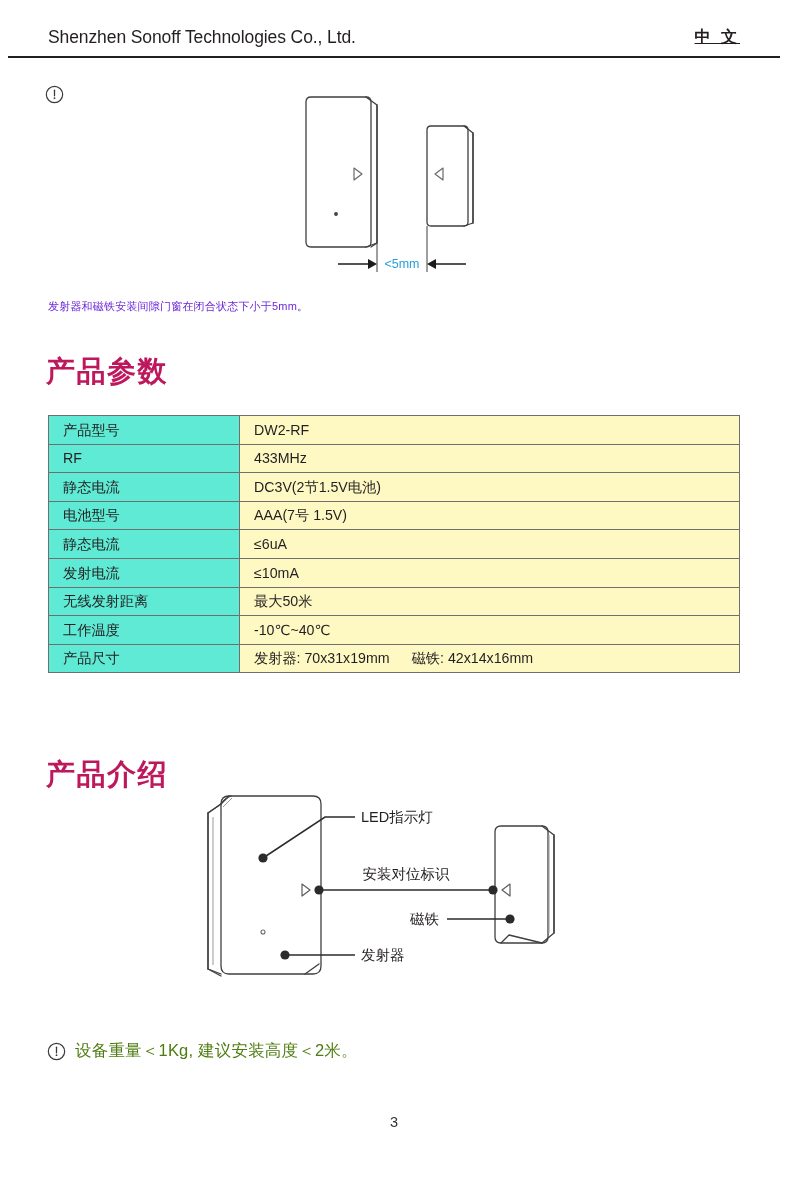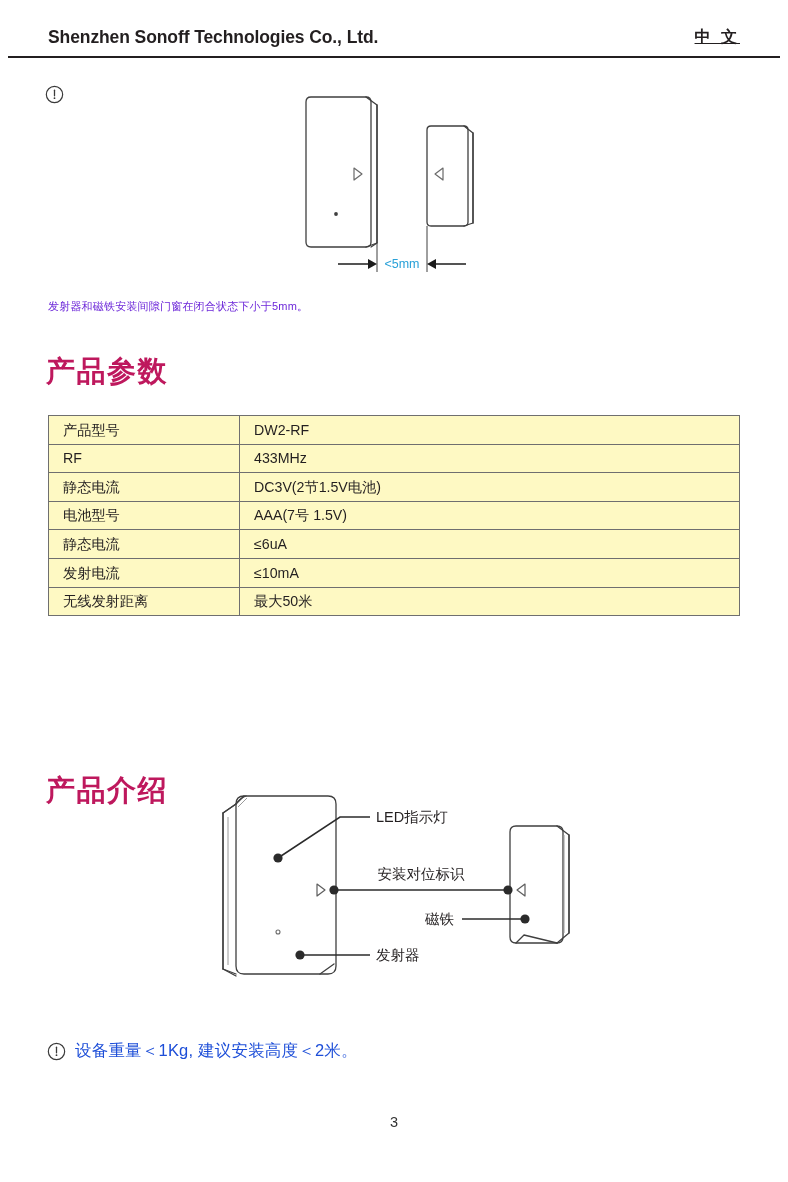"Shenzhen Sonoff Technologies Co., Ltd." .company-name { font-weight: bold -> normal }
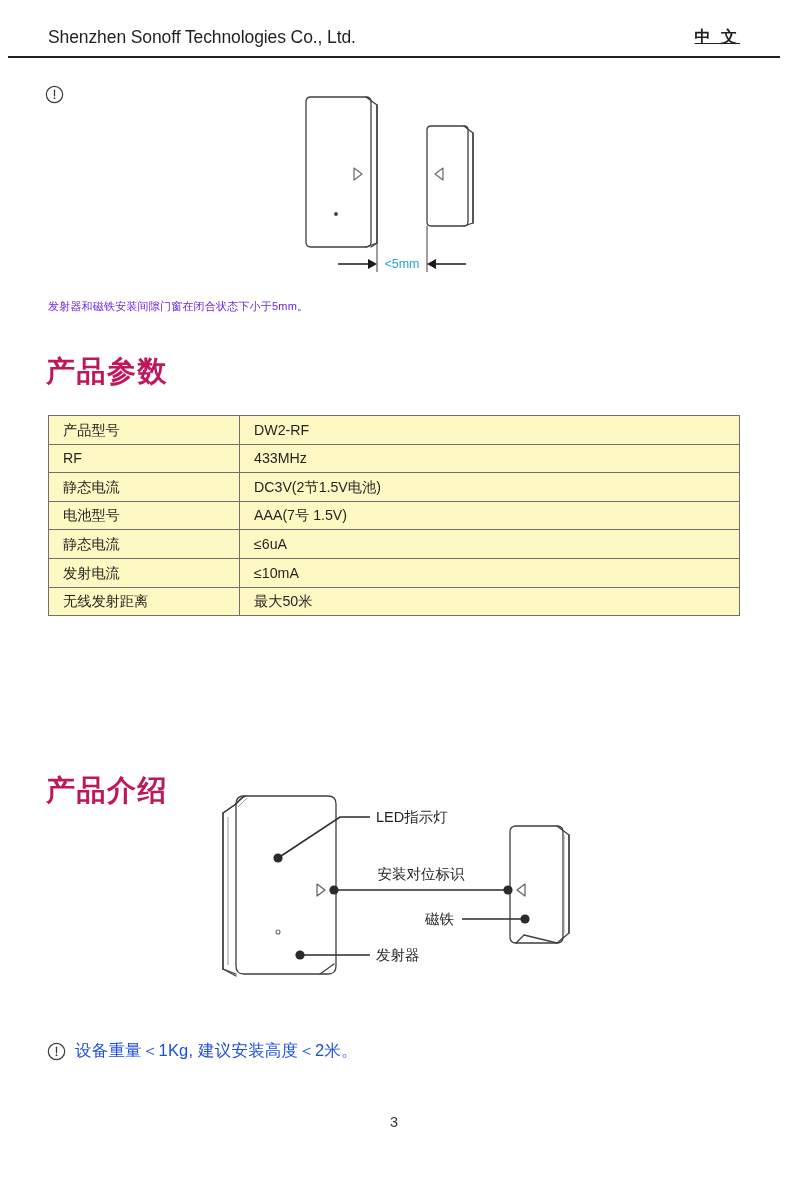"产品型号" .spec-table td.k { background: #fef9c3 -> #5eead4 }
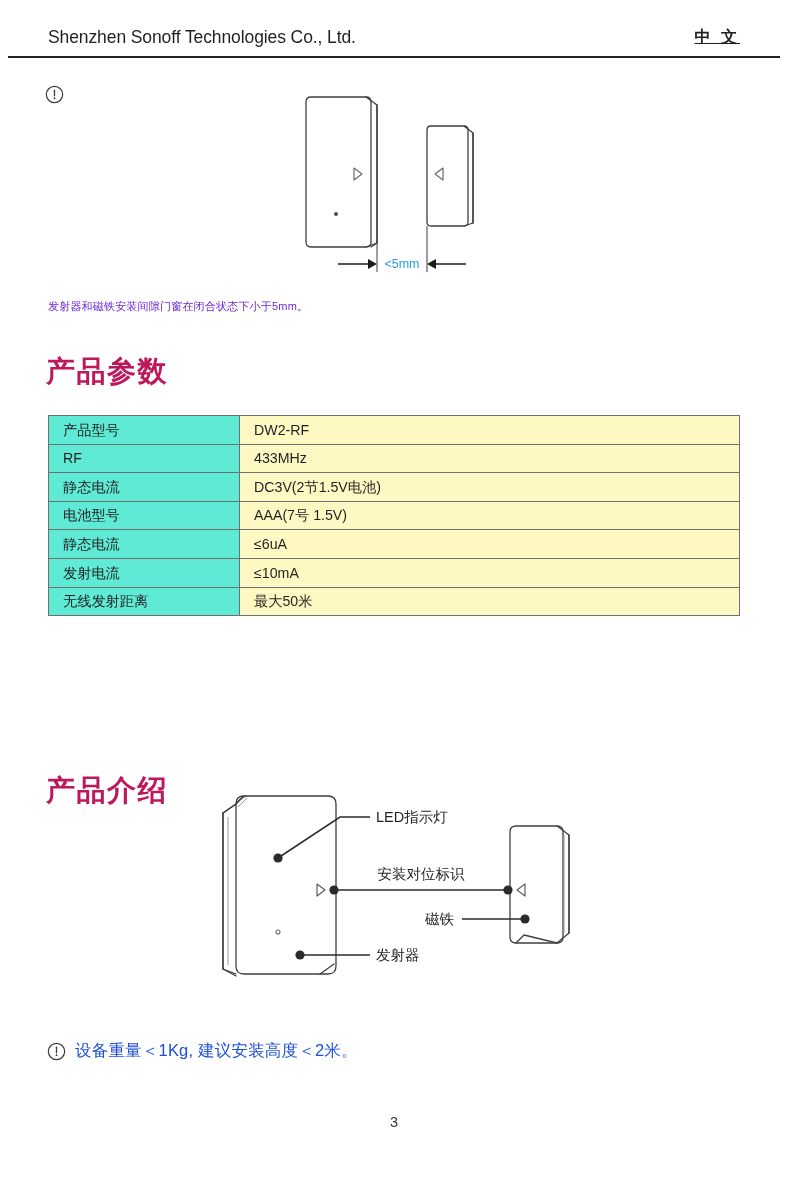"工作温度" tr { html: none -> <tr> <td>工作温度</td> <td>-10℃~40℃</td> </tr> }
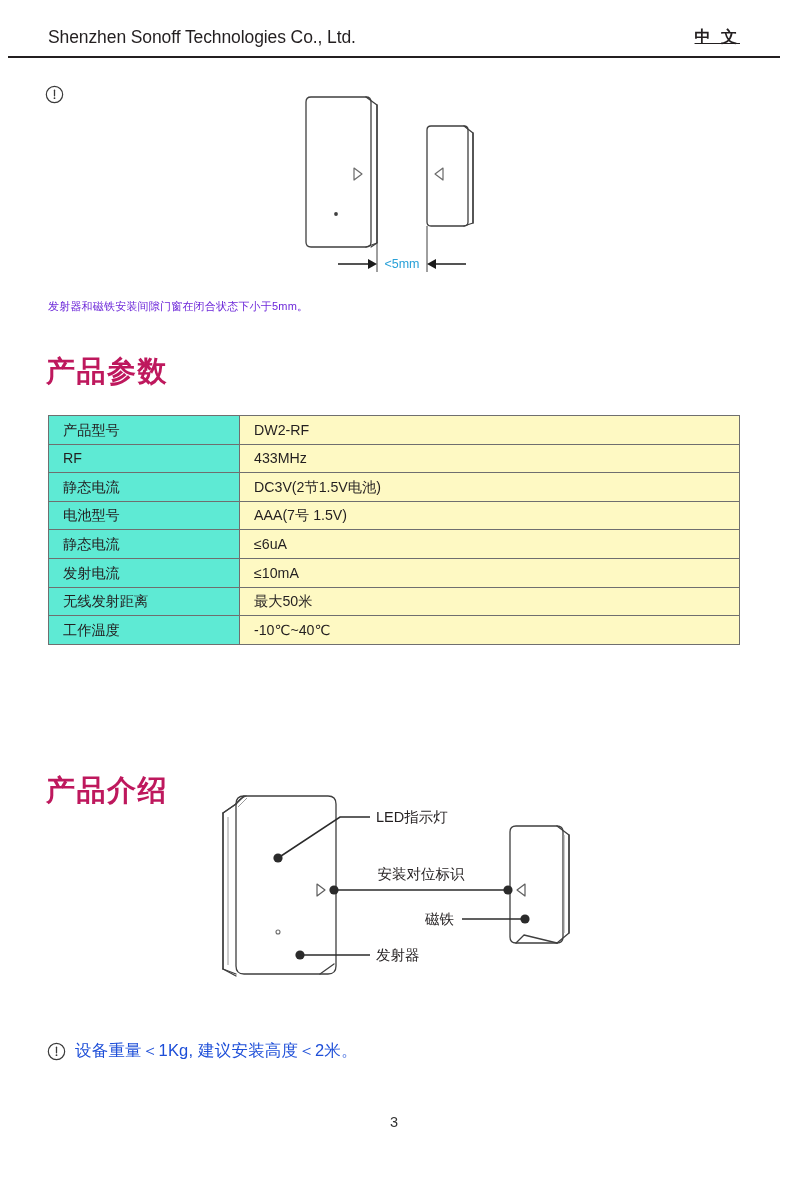"产品尺寸" tr { html: none -> <tr> <td>产品尺寸</td> <td><span>发射器: 70x31x19mm</span><span></span><span>磁铁: 42x14x16mm</span></td> </tr> }
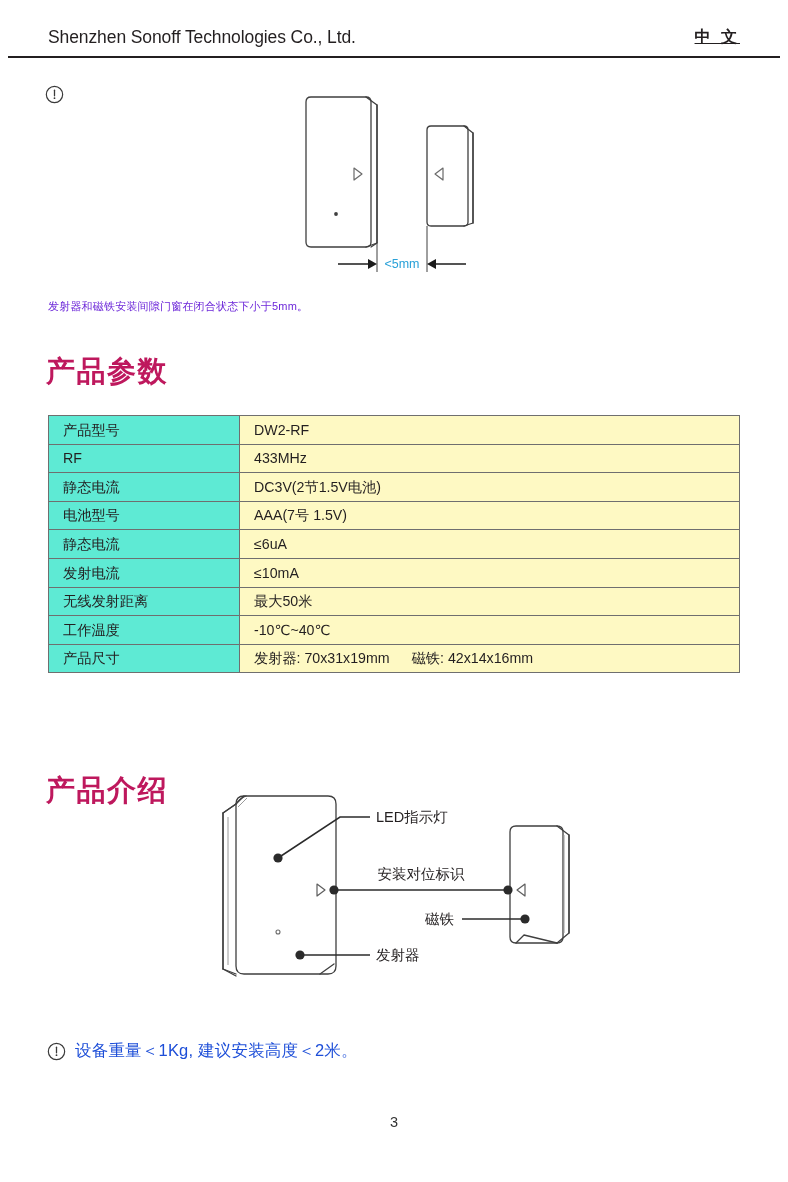"产品介绍" #title-intro { margin-top: 16px -> none }
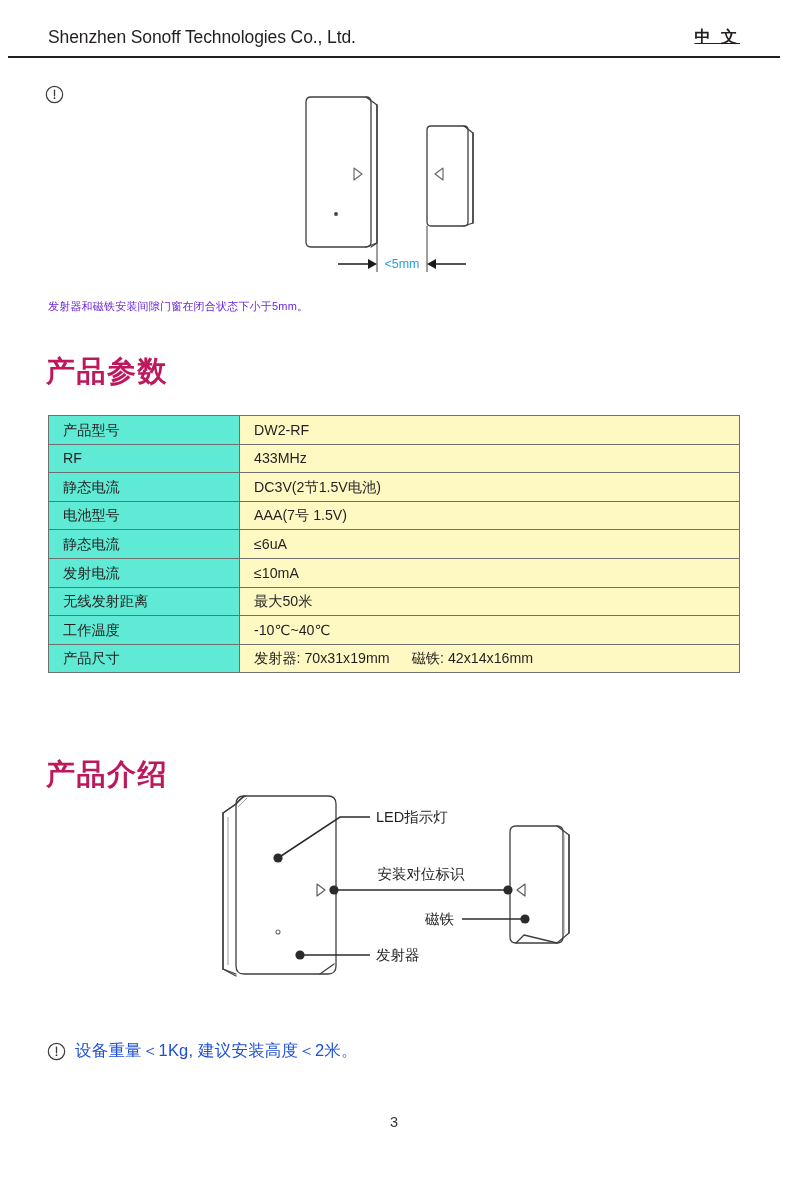"LED指示灯" .fig-intro { left: 200px -> 185px }
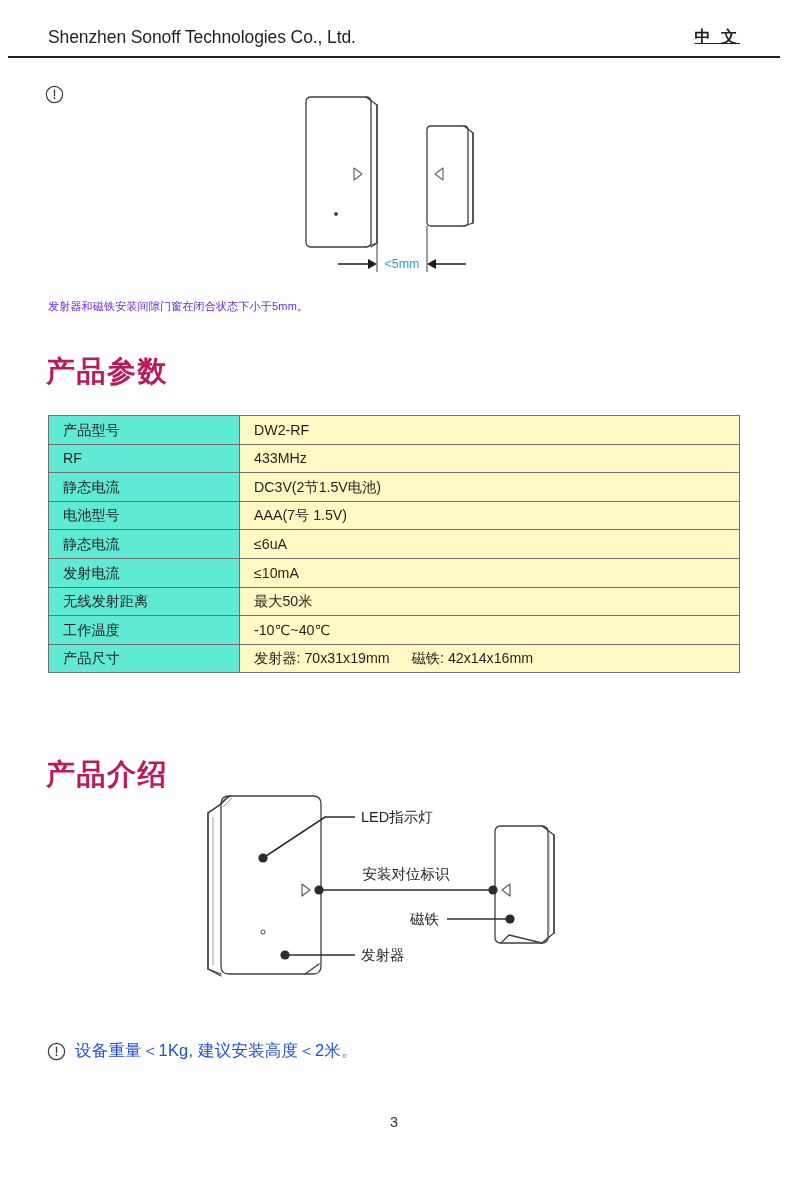"设备重量＜1Kg, 建议安装高度＜2米。" .bottom-note .note-text { color: #1d4ed8 -> #4d7c0f }
